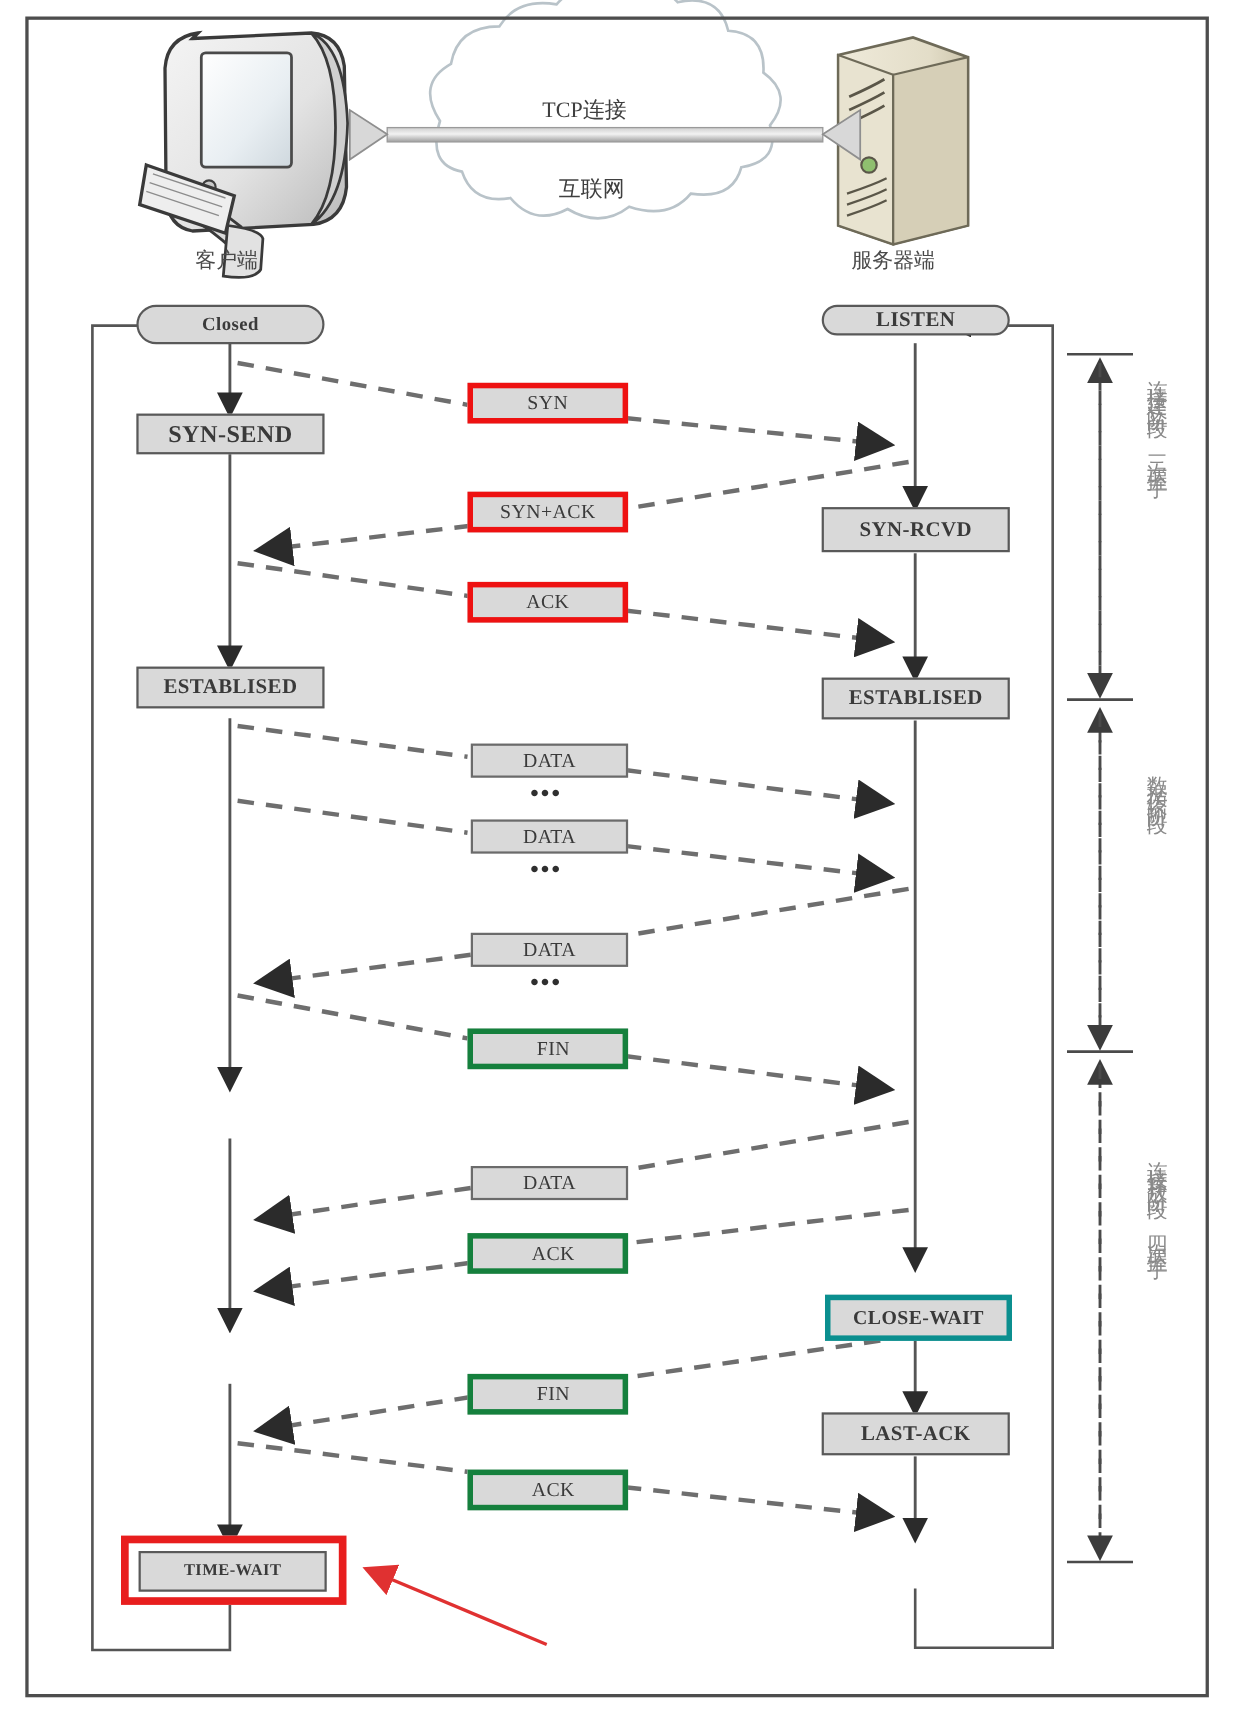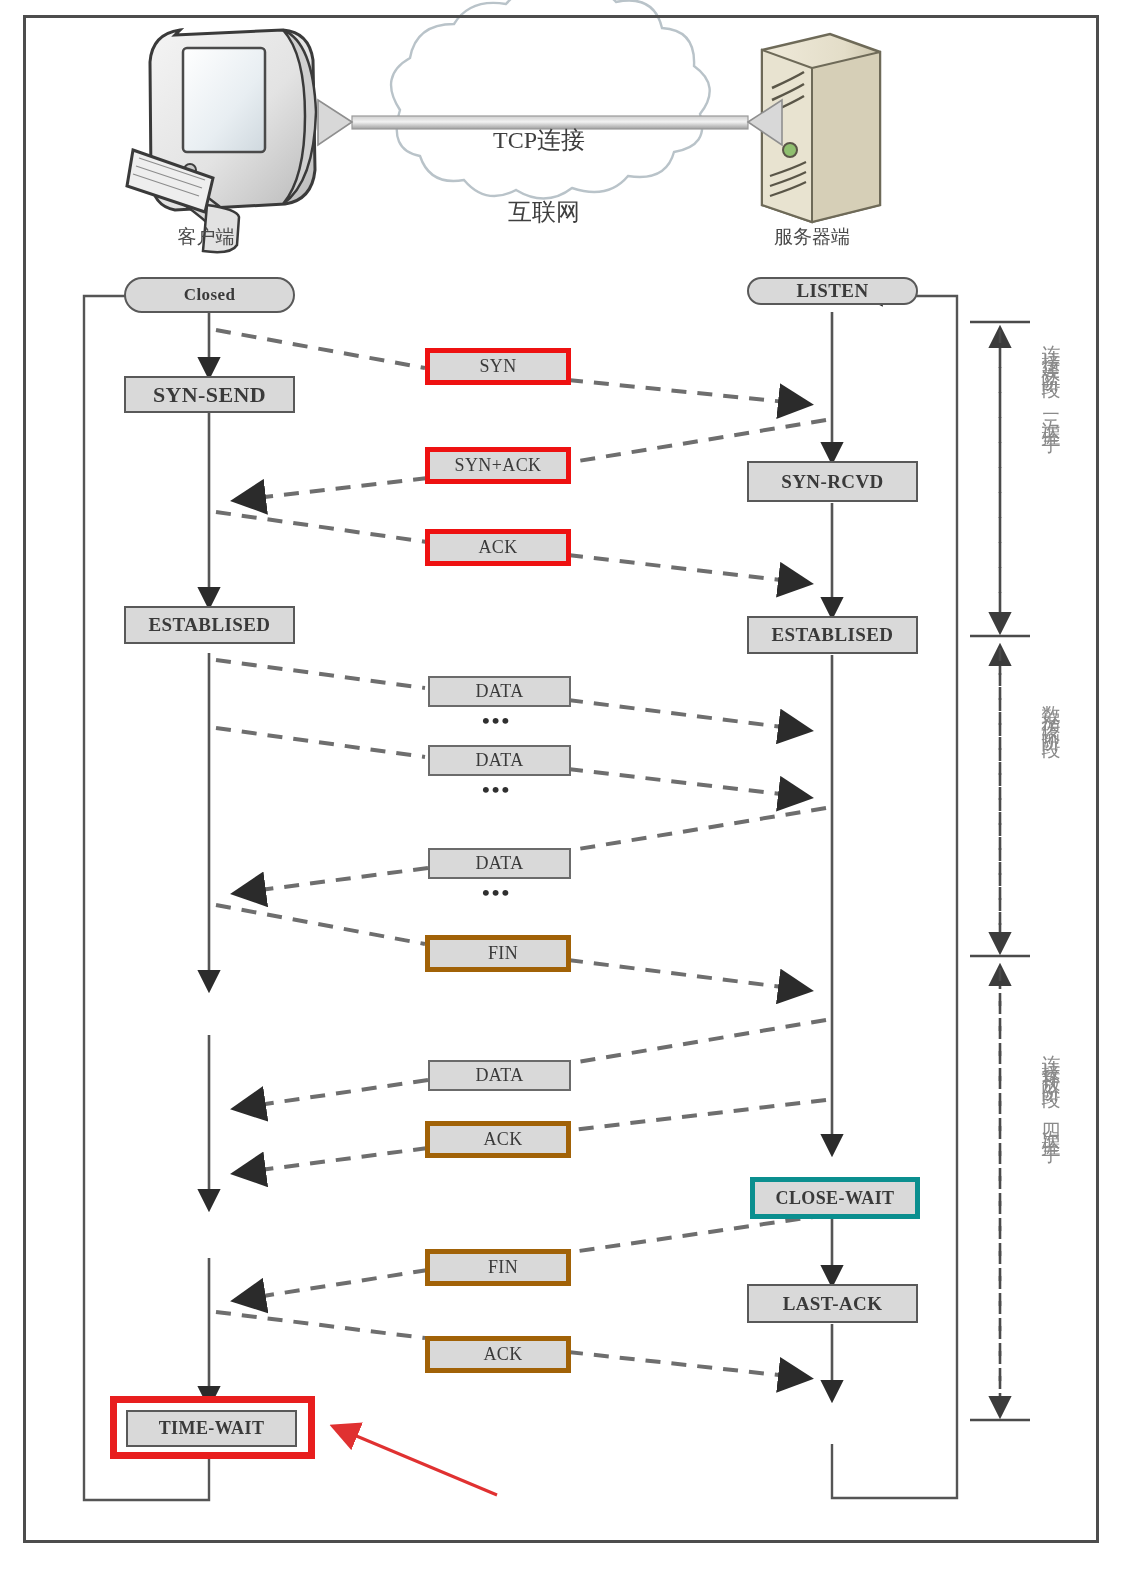"TCP连接" .topcap { font-size: 24px -> 20px; margin-top: 38px -> none }
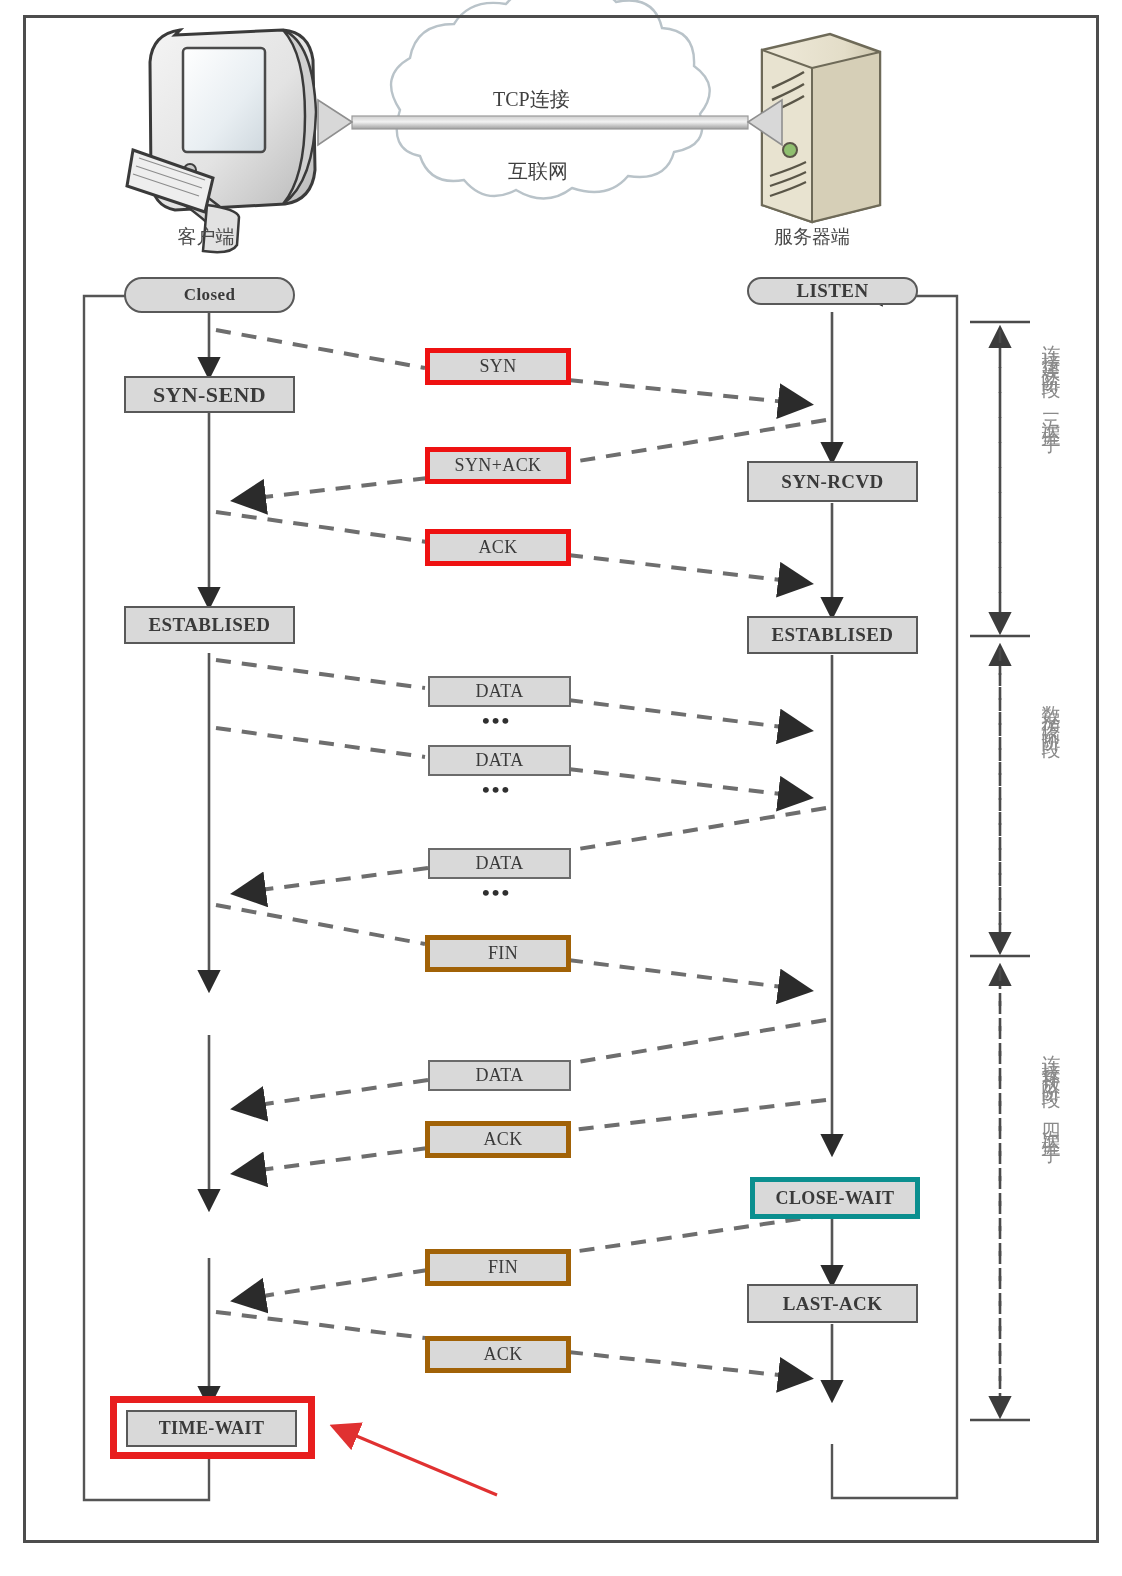"FIN" .msg.blue { border: 5px solid #a16207 -> 5px solid #15803d }
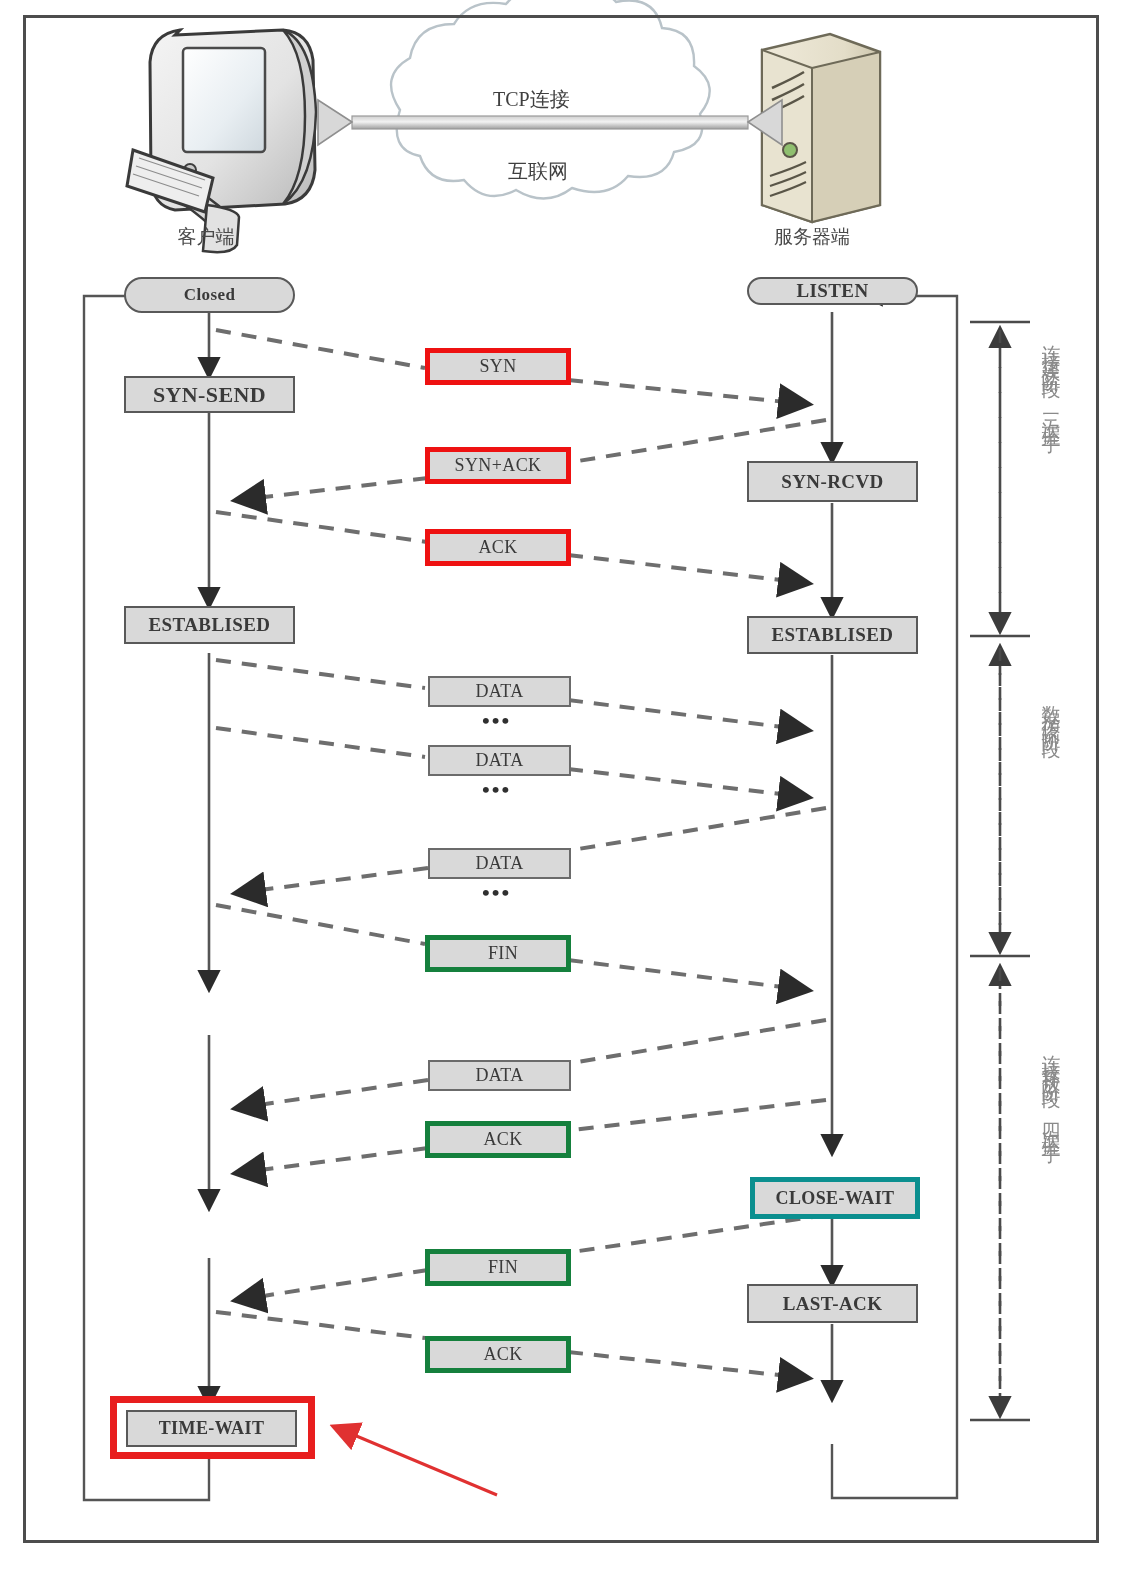"TIME-WAIT" div.state { font-size: 18px -> 15px }
